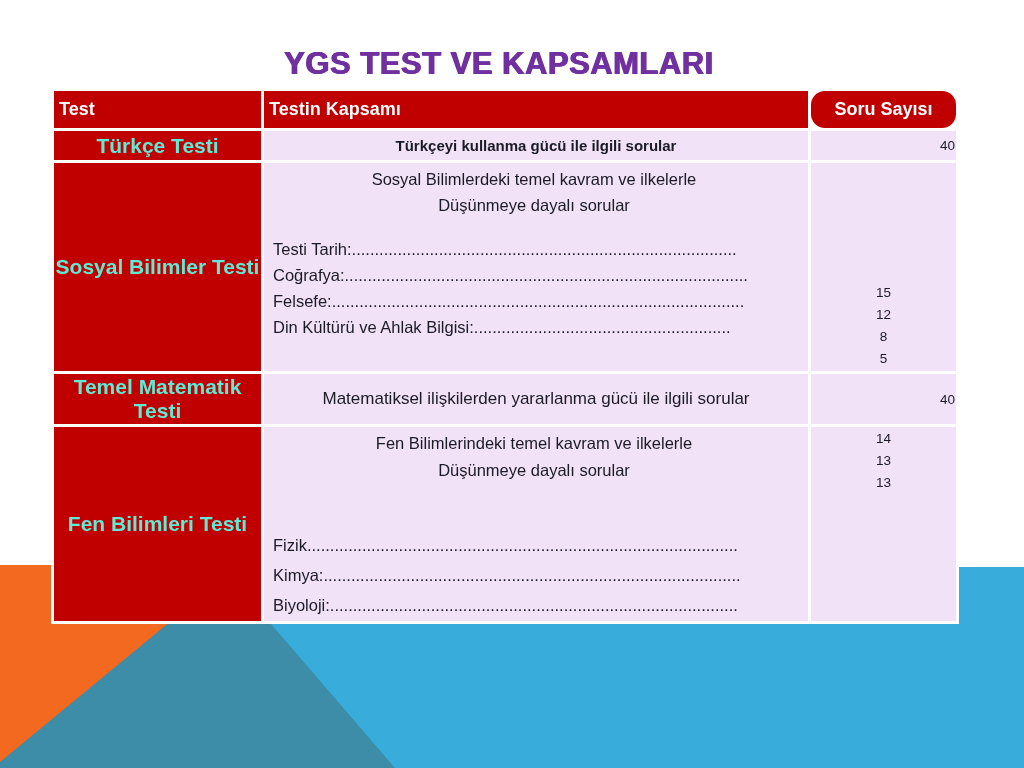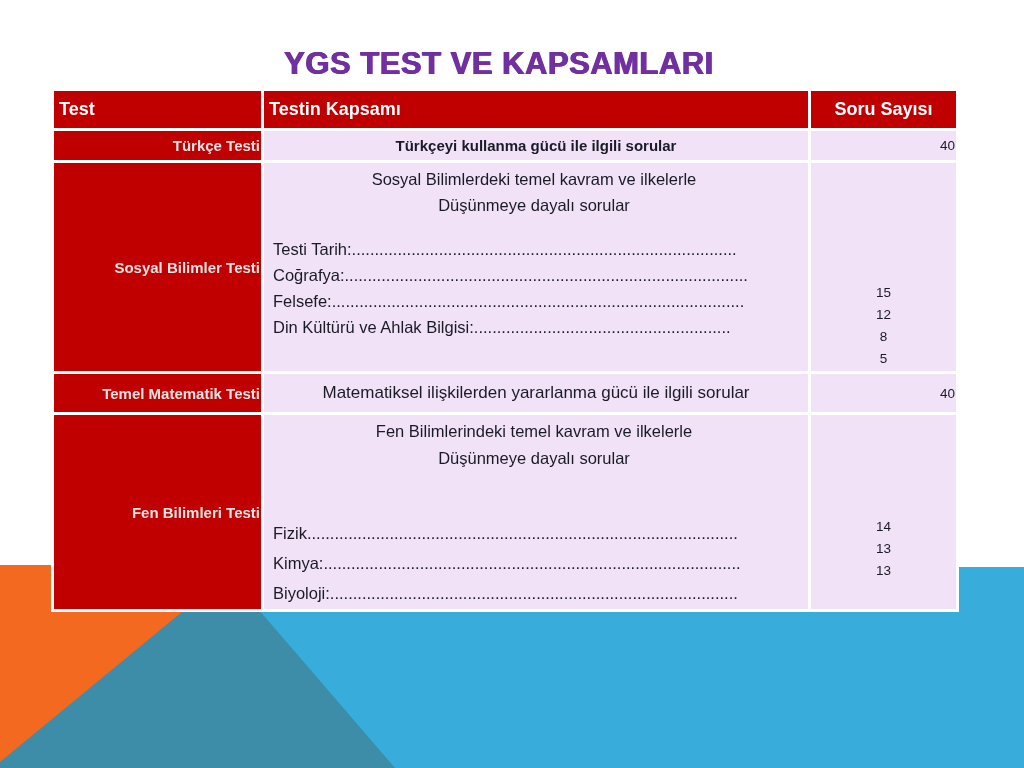"Soru Sayısı" td.hdr-center { border-radius: none -> 14px }
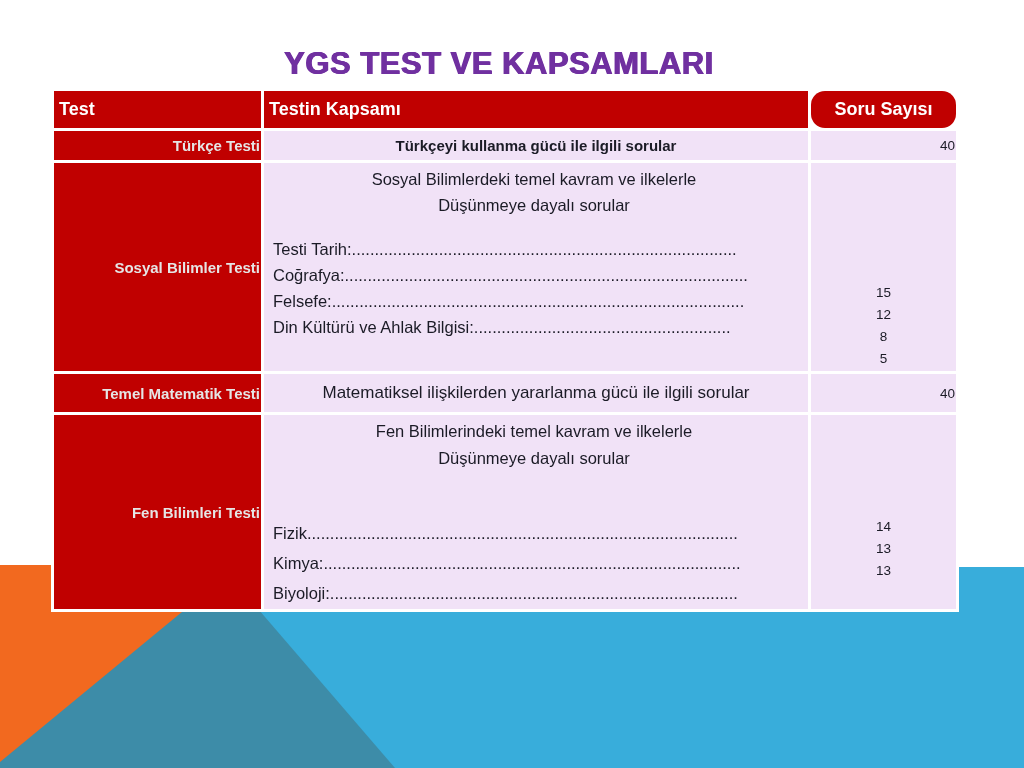"Türkçe Testi" .test-name { color: #e5e5e5 -> #5eead4; font-size: 15px -> 21px; text-align: right -> center }
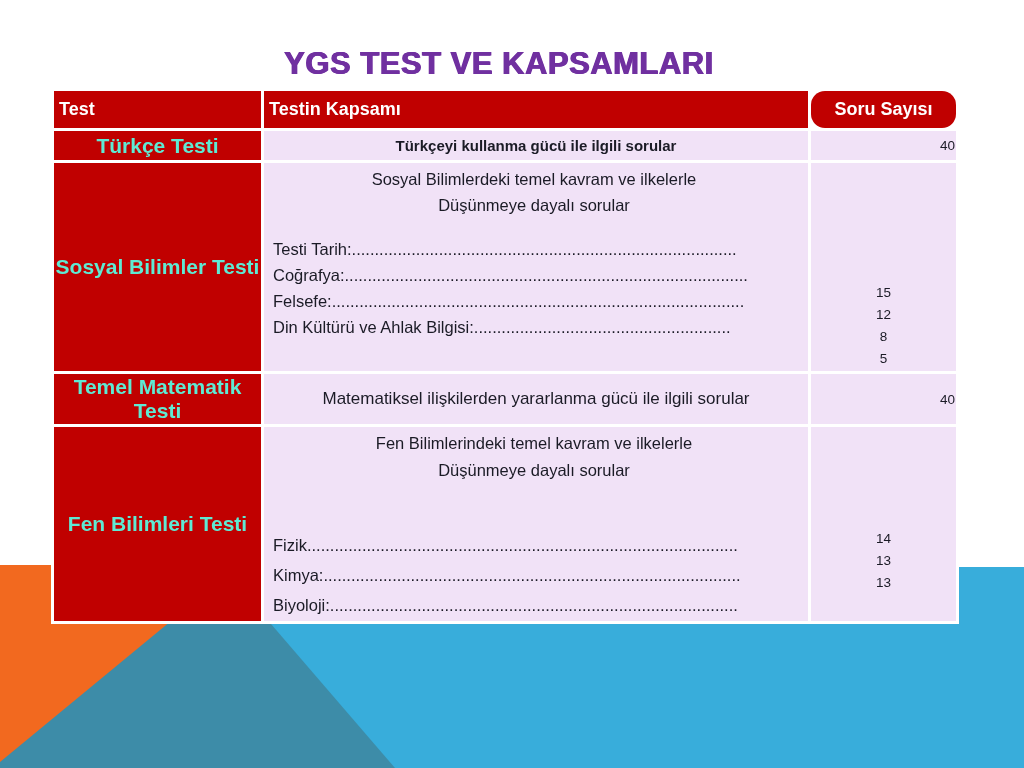"14" .counts-col.fen { padding-top: 100px -> none }
